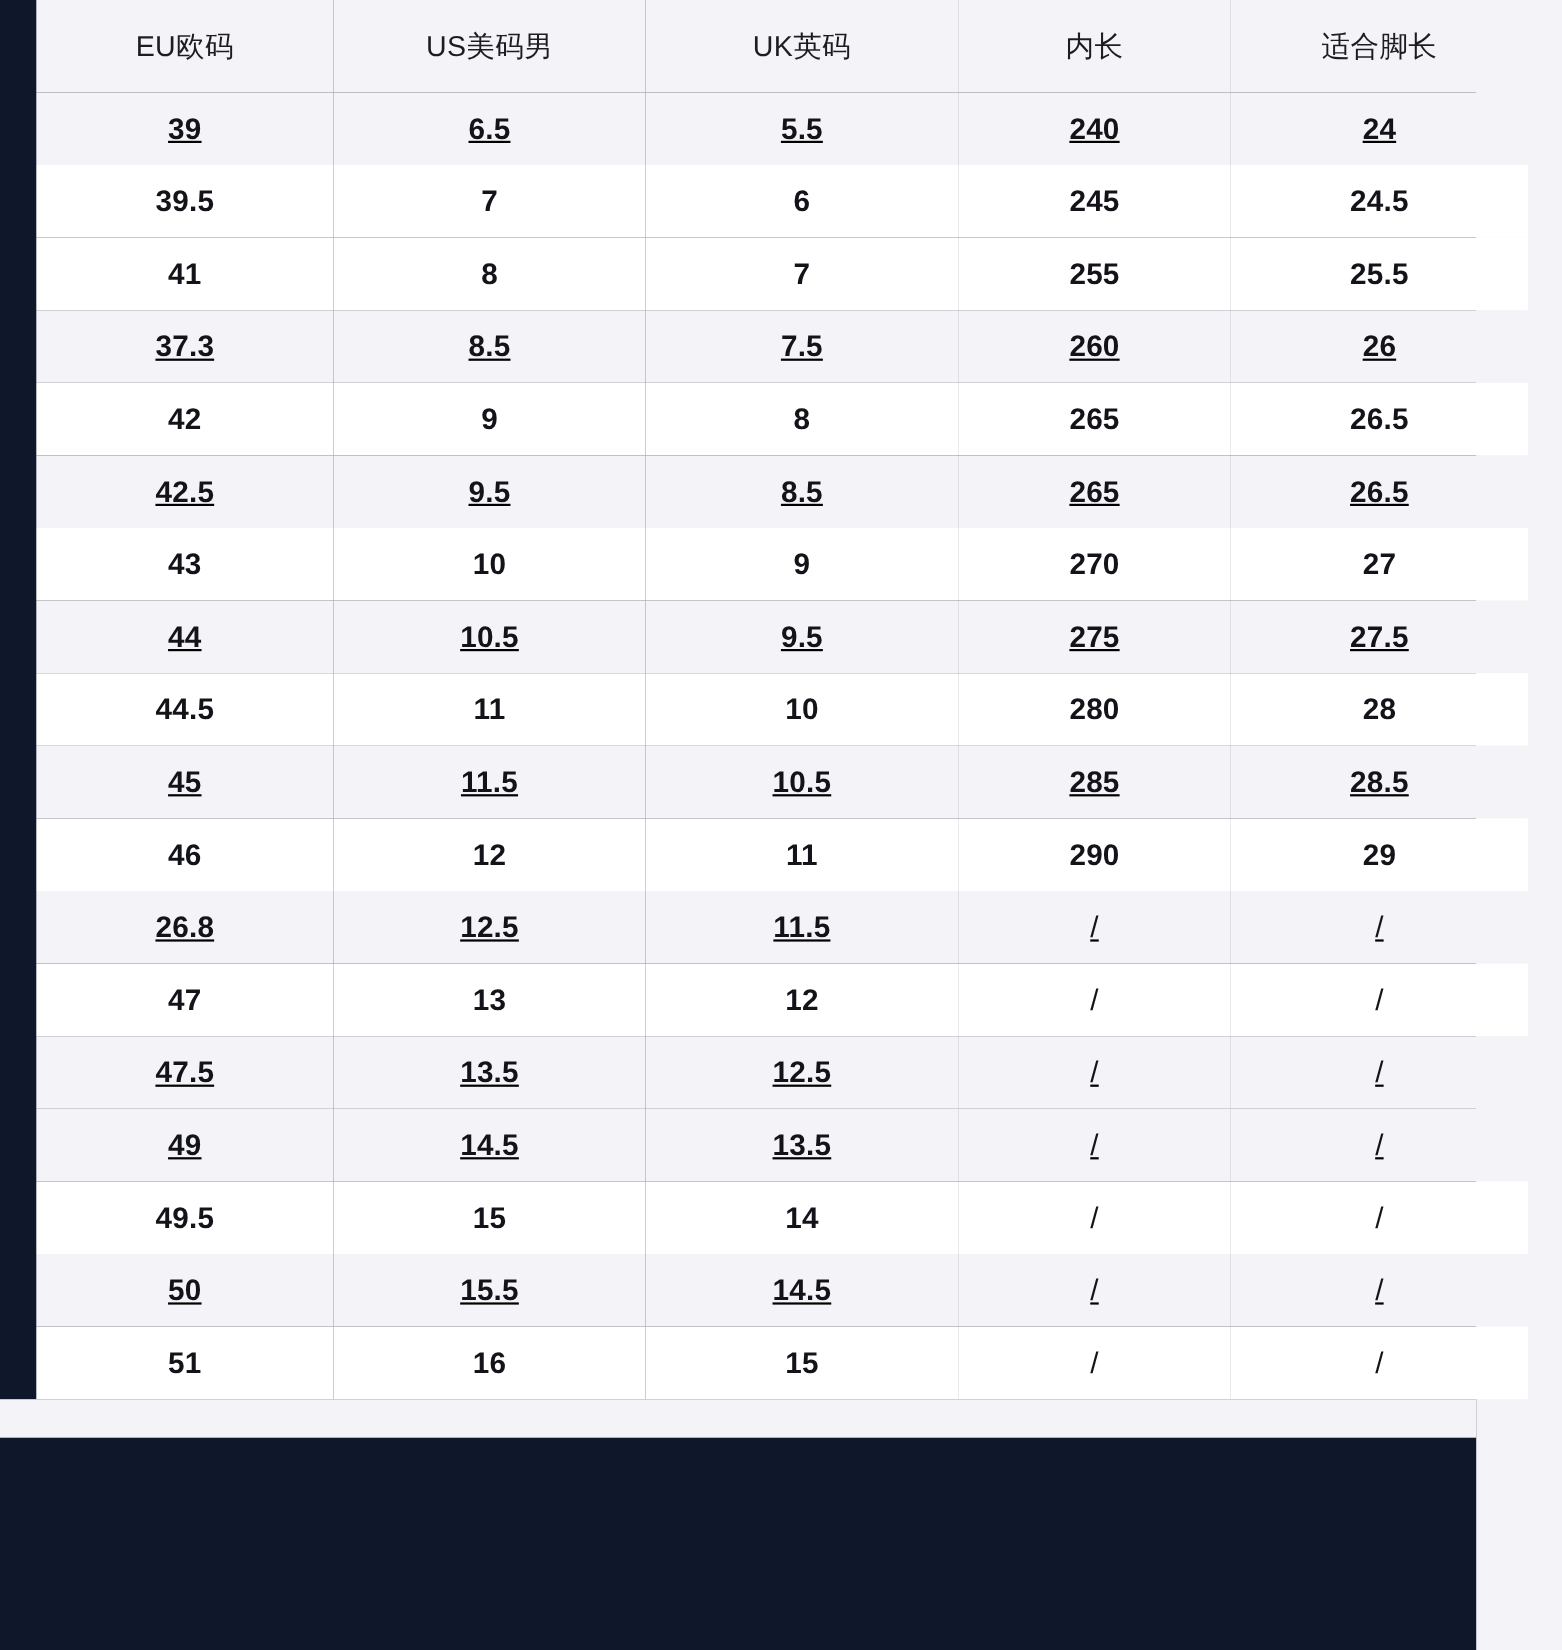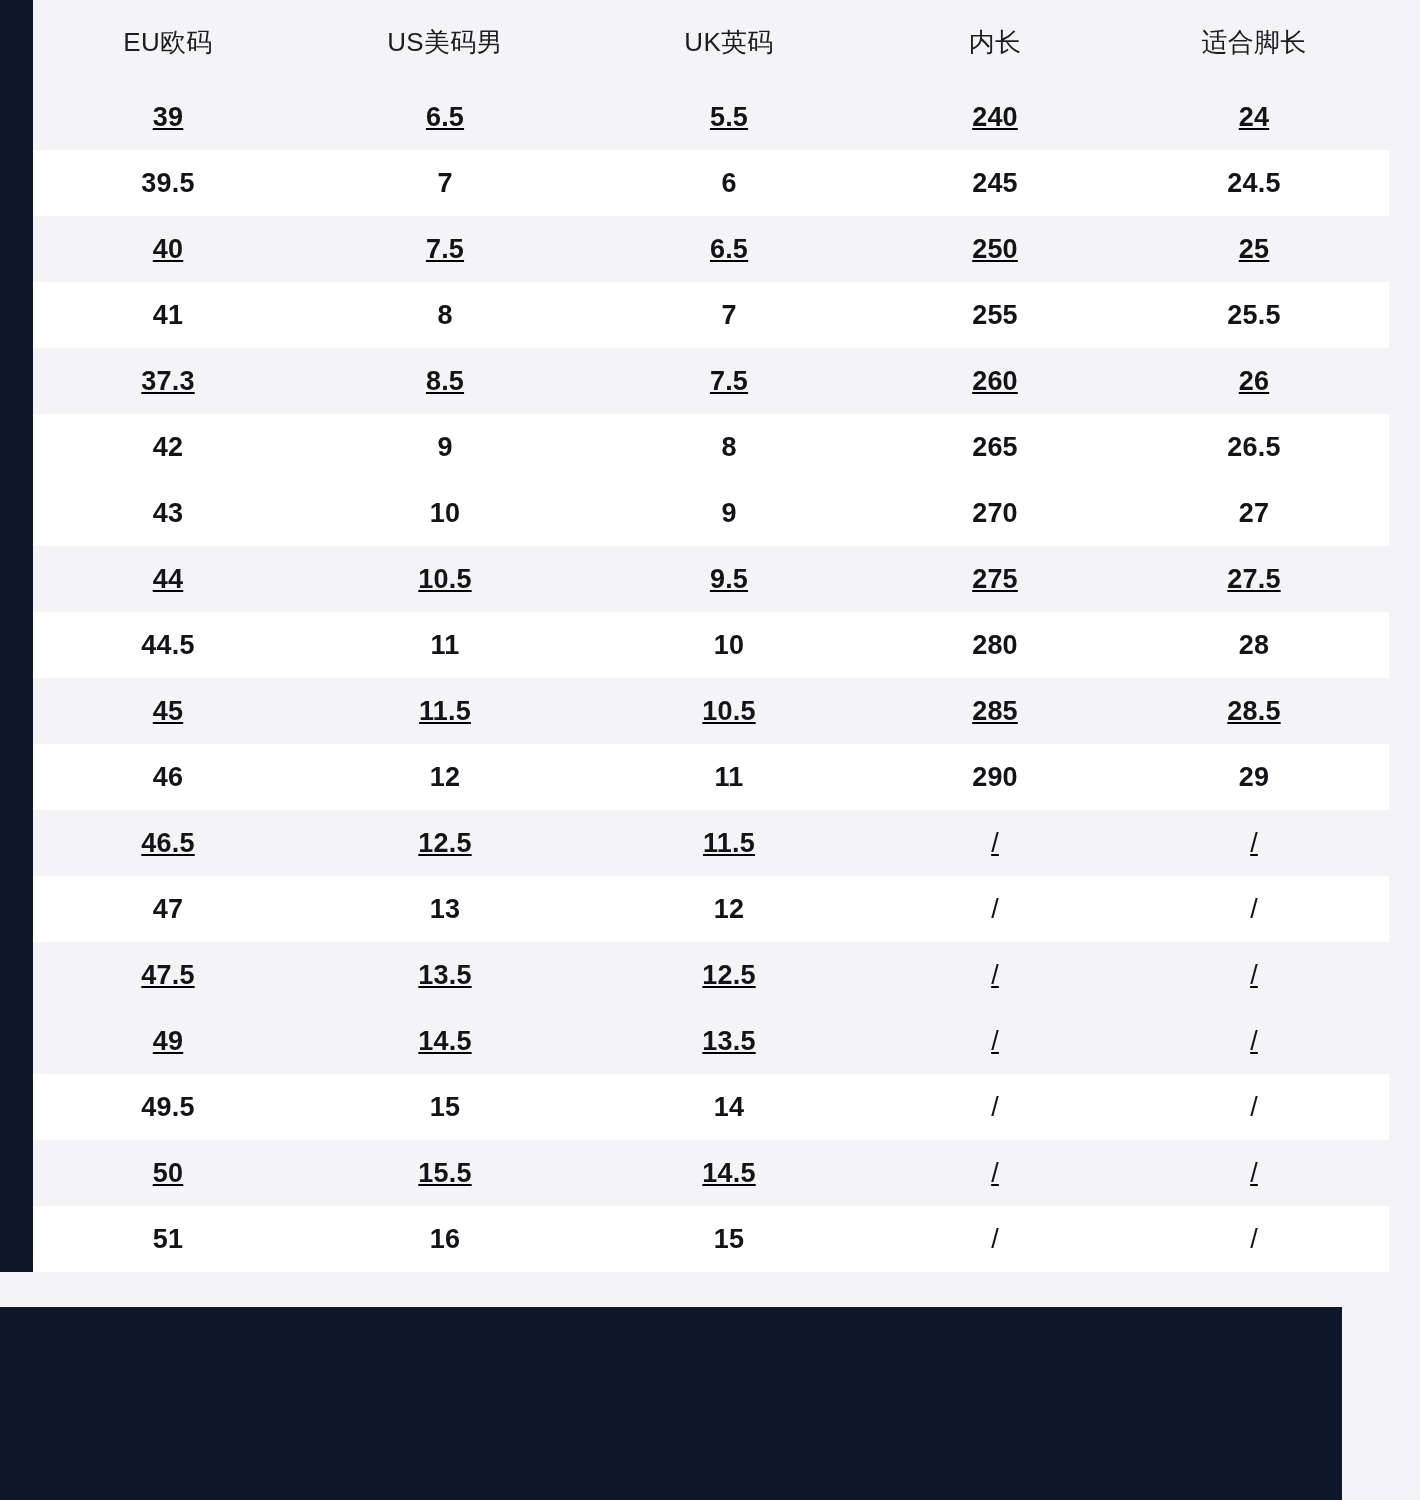"40" tr.row-even { html: <tr> <td>40</td> <td>7.5</td> <td>6.5</td> <td>250</td> <td>25</td> </tr> -> none }
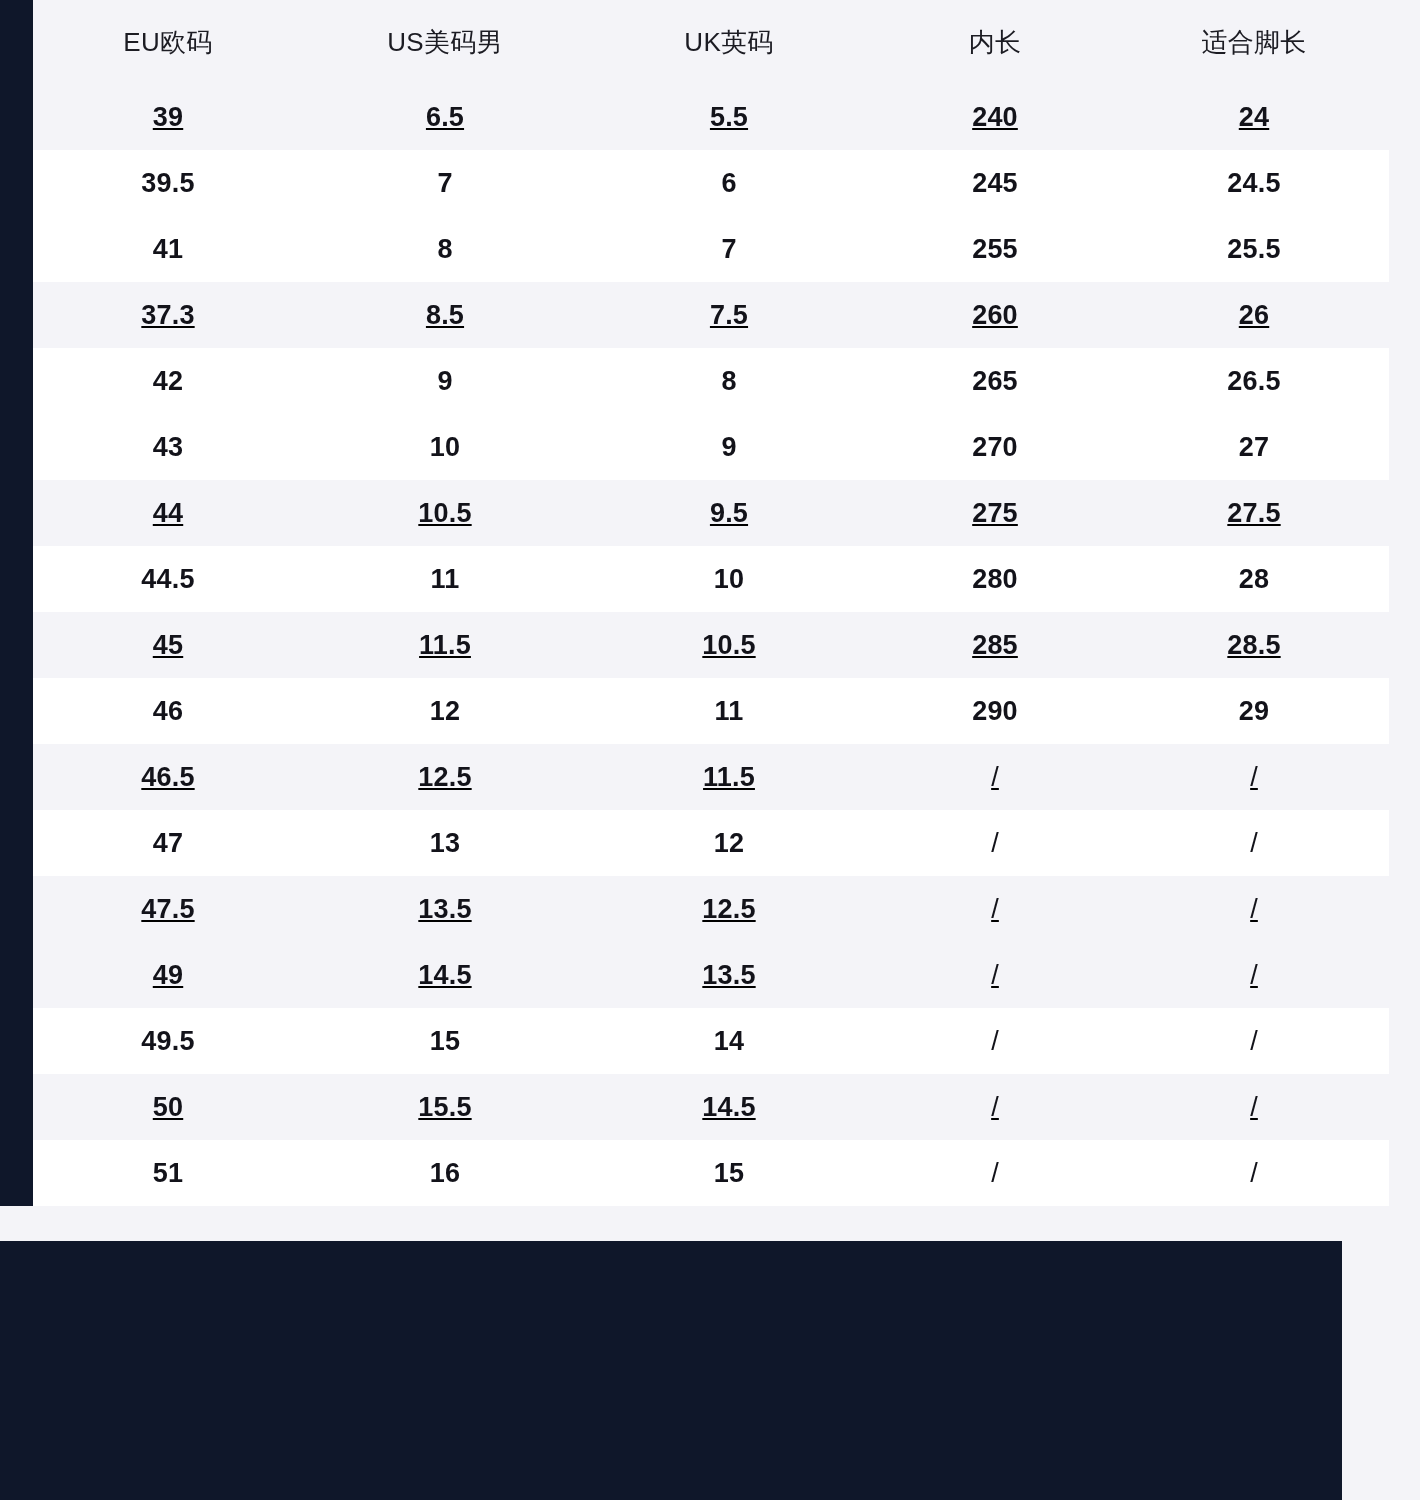"42.5" tr.row-even { html: none -> <tr> <td>42.5</td> <td>9.5</td> <td>8.5</td> <td>265</td> <td>26.5</td> </tr> }
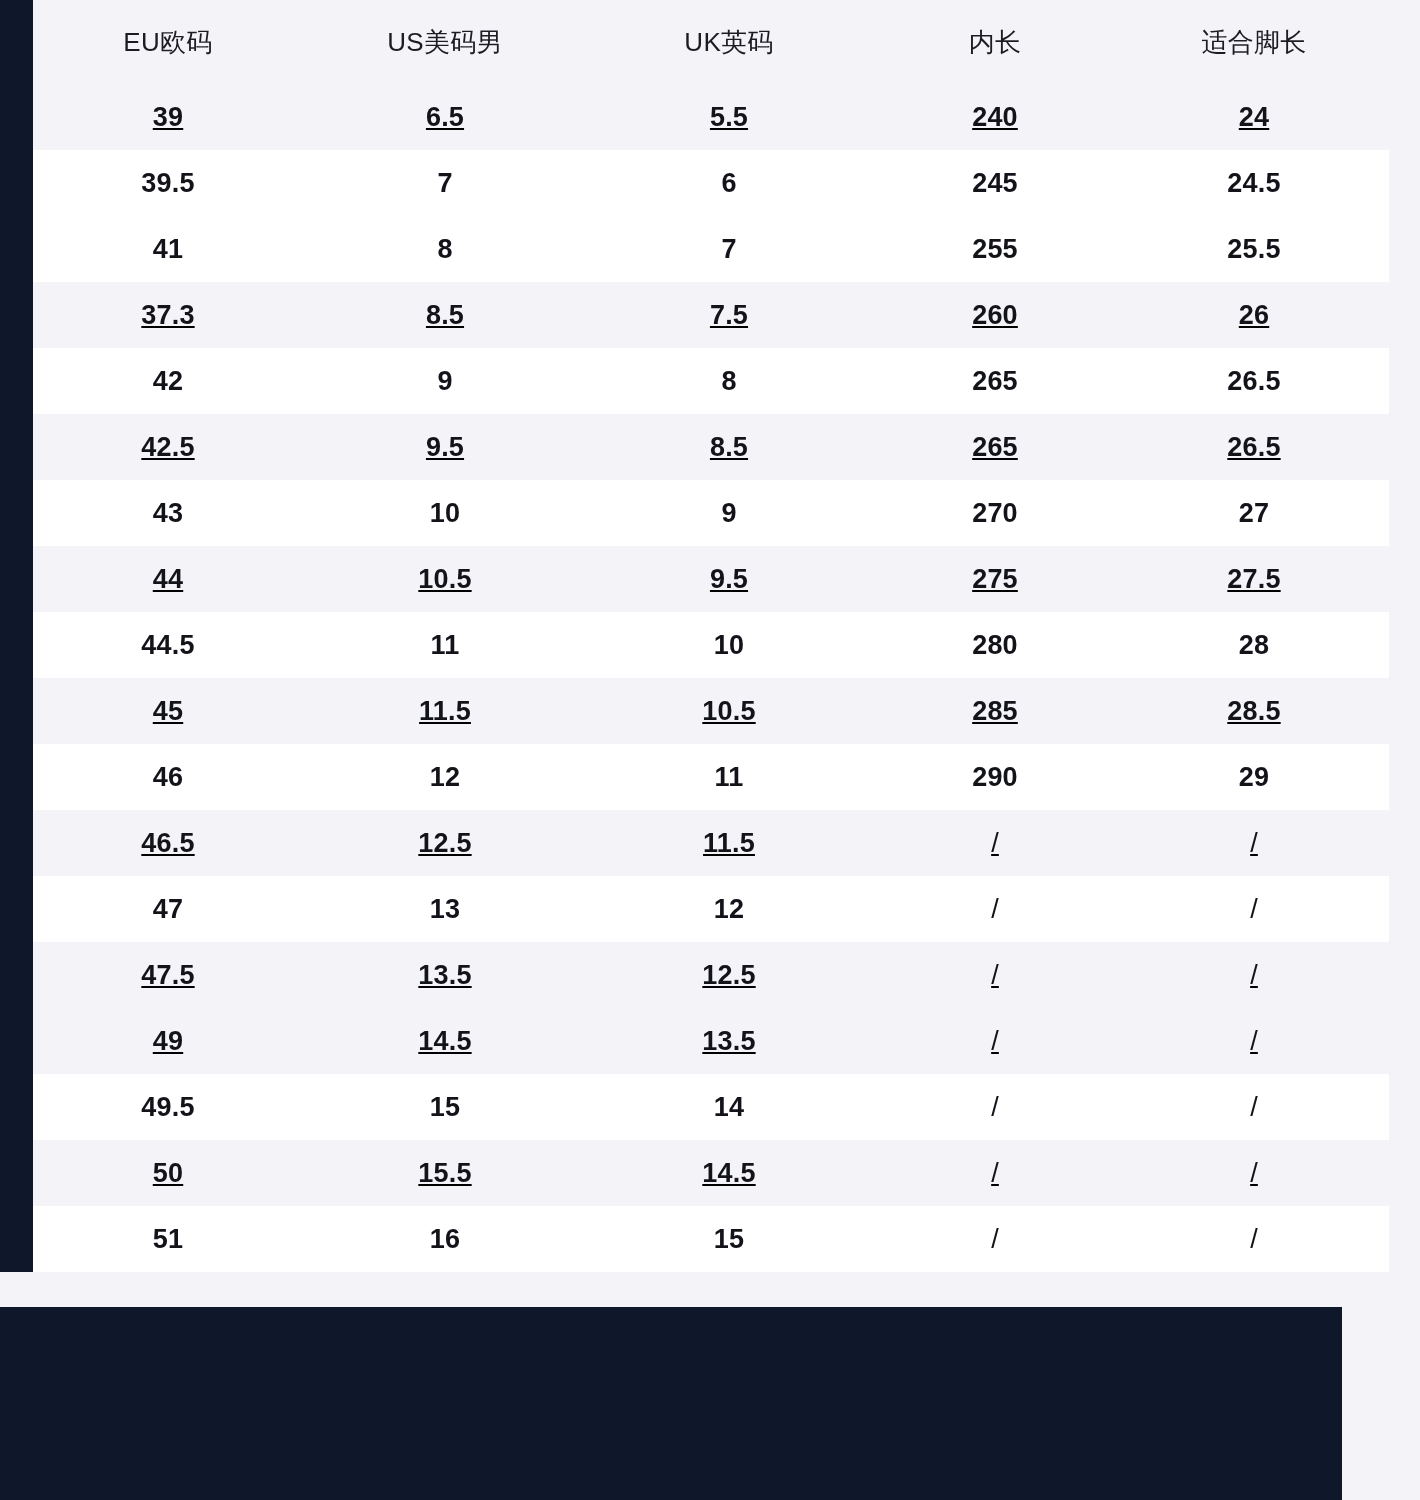"46.5" td { text: 46.5 -> 26.8 }
